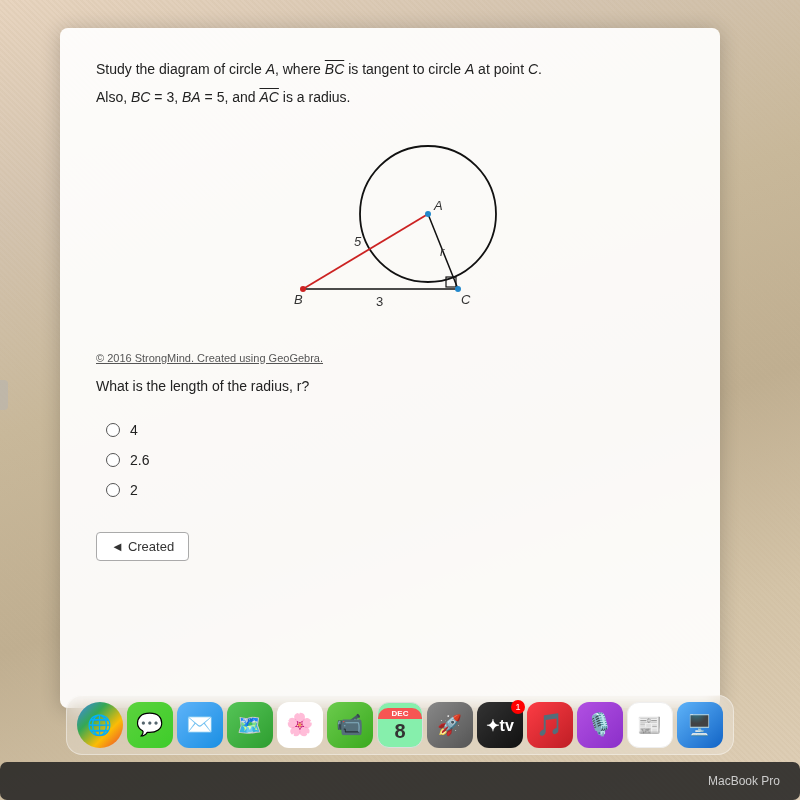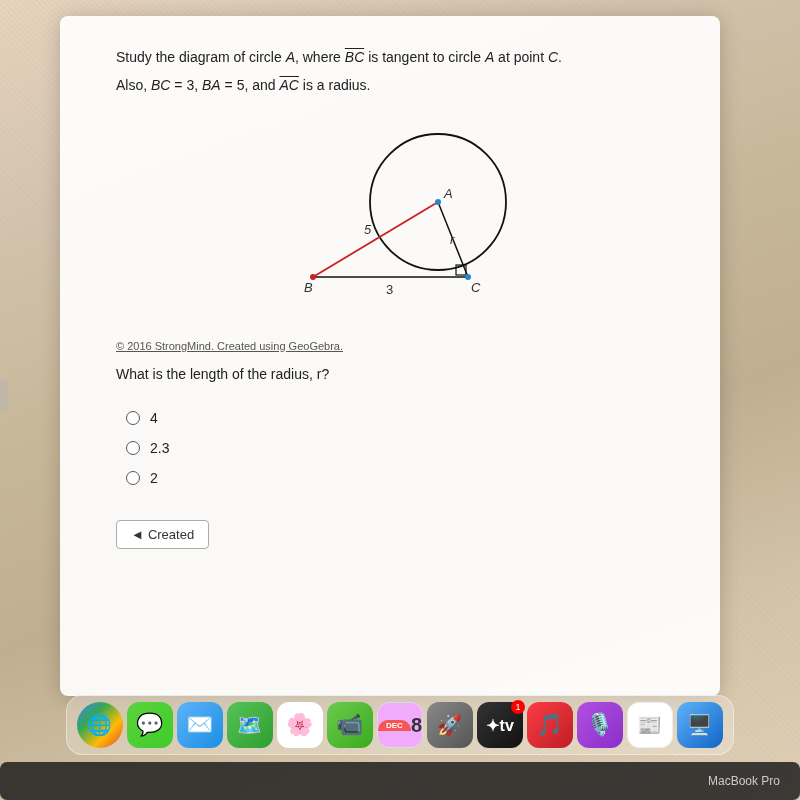"Study the diagram of circle" .card { padding: 30px 40px 20px 56px -> 30px 40px 20px 36px; top: 16px -> 28px }
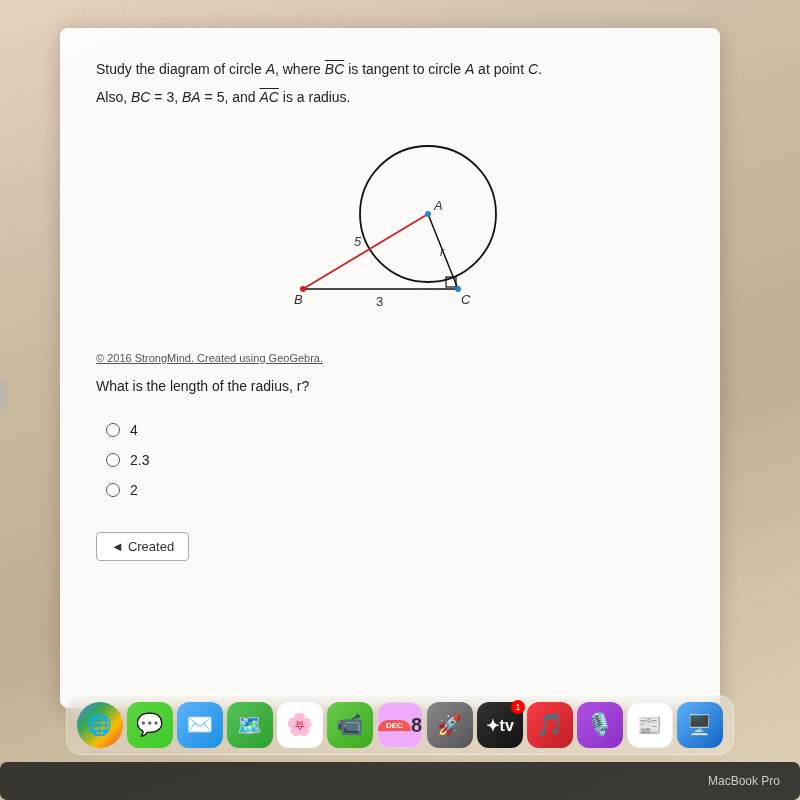"2.3" span { text: 2.3 -> 2.6 }
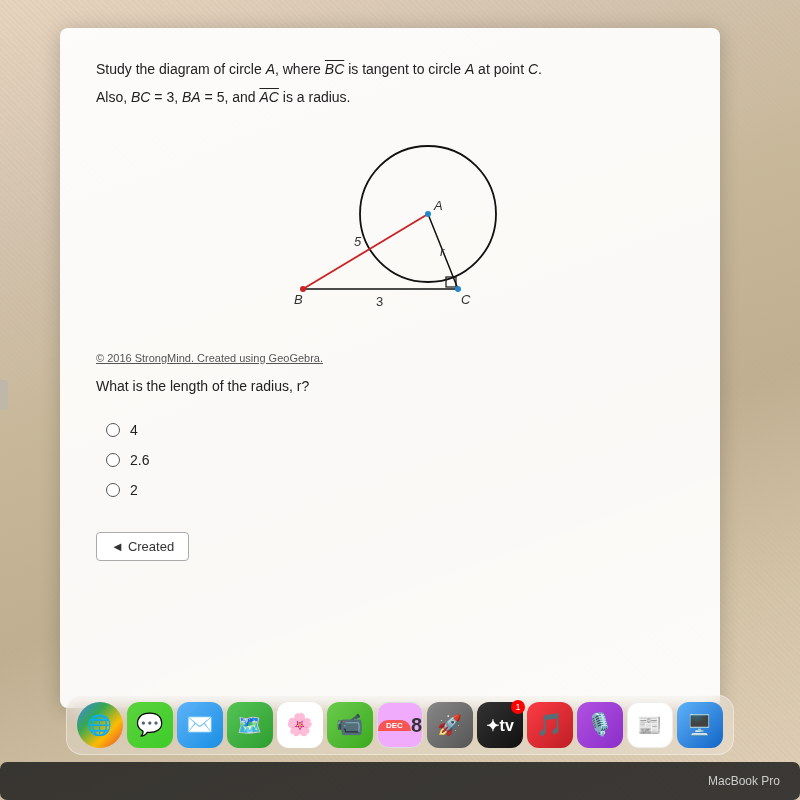"DEC" div.dock-item { background: #f0abfc -> #86efac; flex-direction: row -> column }
